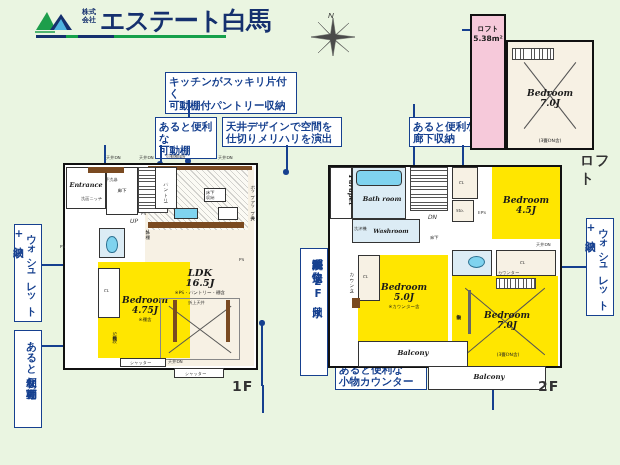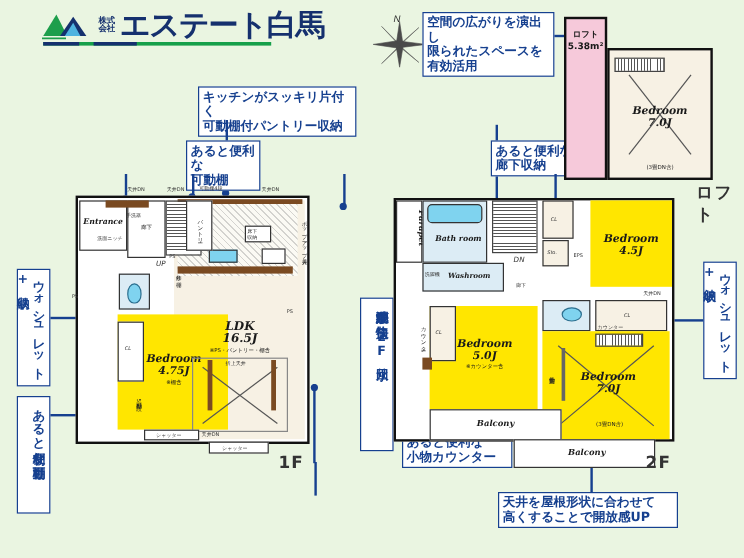"エステート白馬" #logo { align-items: center -> none }
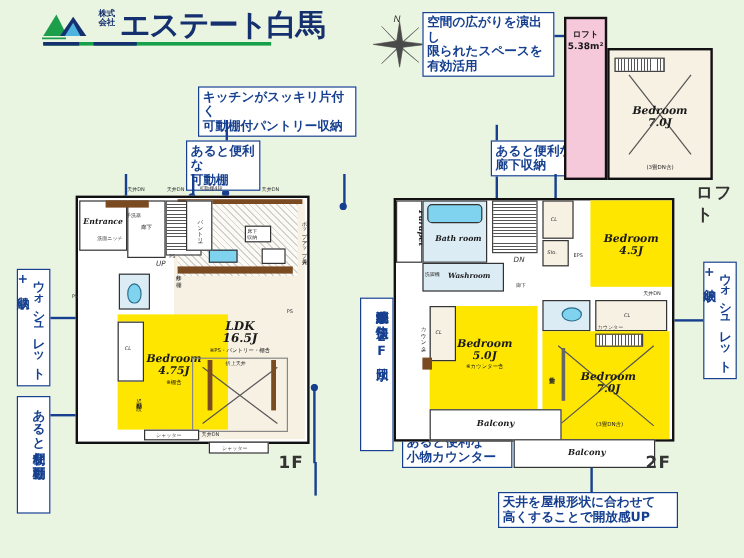"空間の広がりを演出し" div.cal { html: <div>空間の広がりを演出し 限られたスペースを 有効活用</div> -> none }
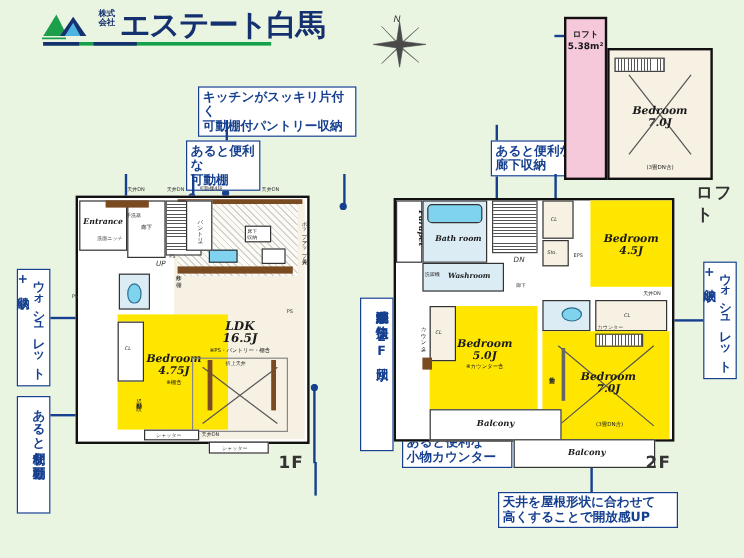"天井デザインで空間を" div.cal { html: none -> <div>天井デザインで空間を 仕切りメリハリを演出</div> }
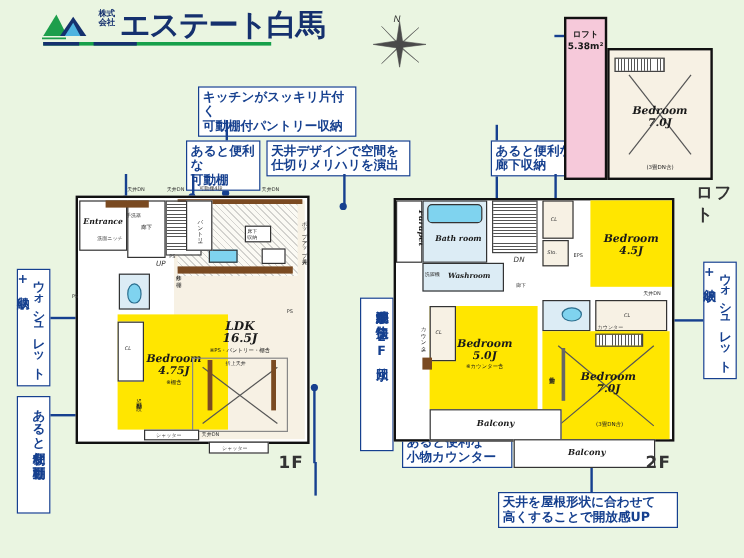"天井を屋根形状に合わせて" div.cal { html: <div>天井を屋根形状に合わせて 高くすることで開放感UP</div> -> none }
